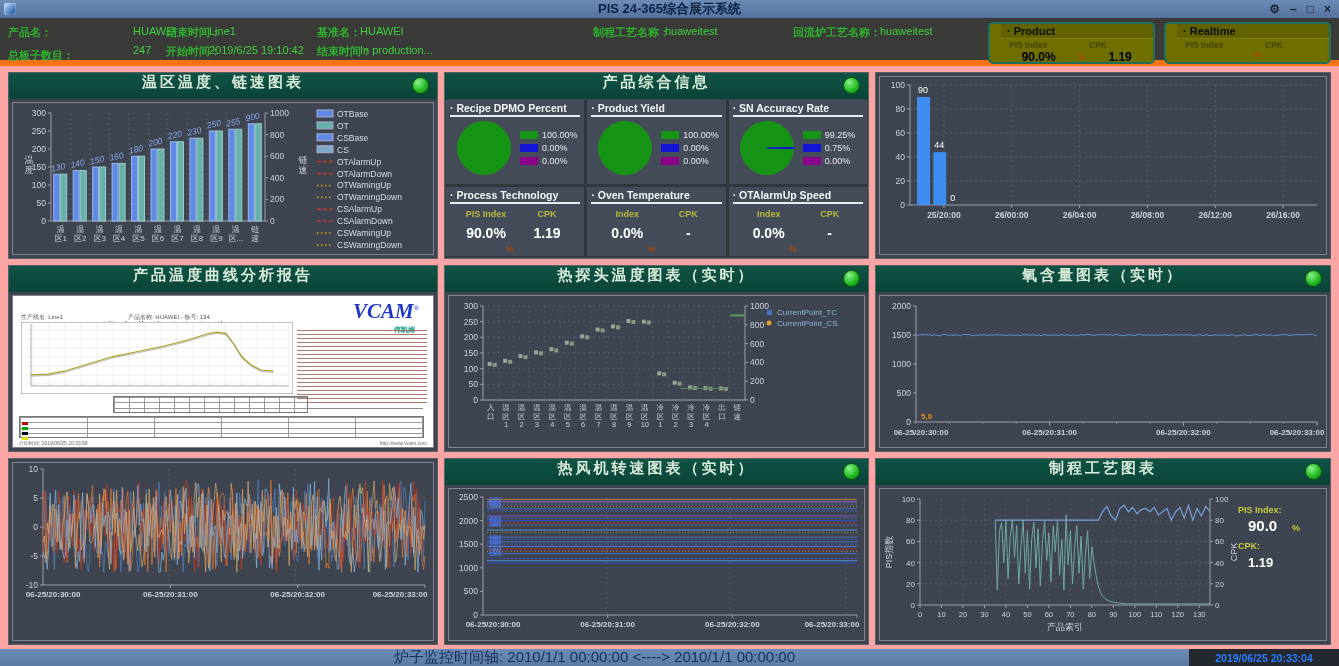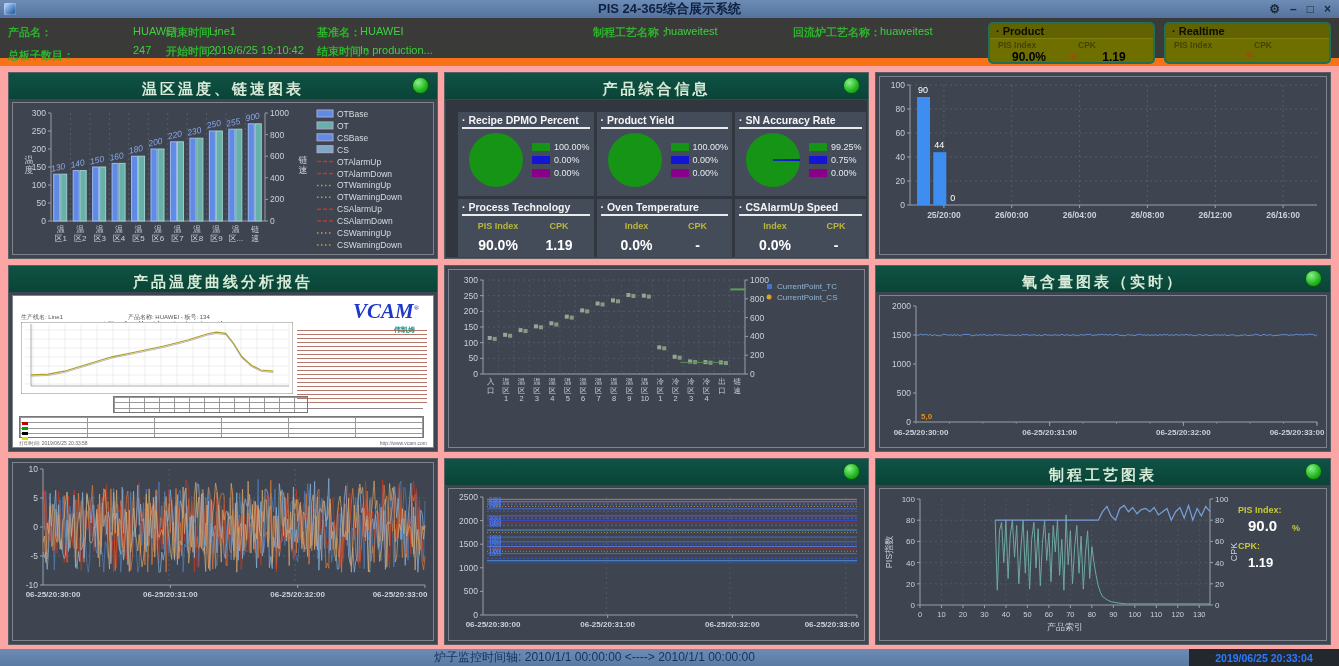"产品名：" .header { border-bottom: 8px solid #f97316 -> 6px solid #f97316 }
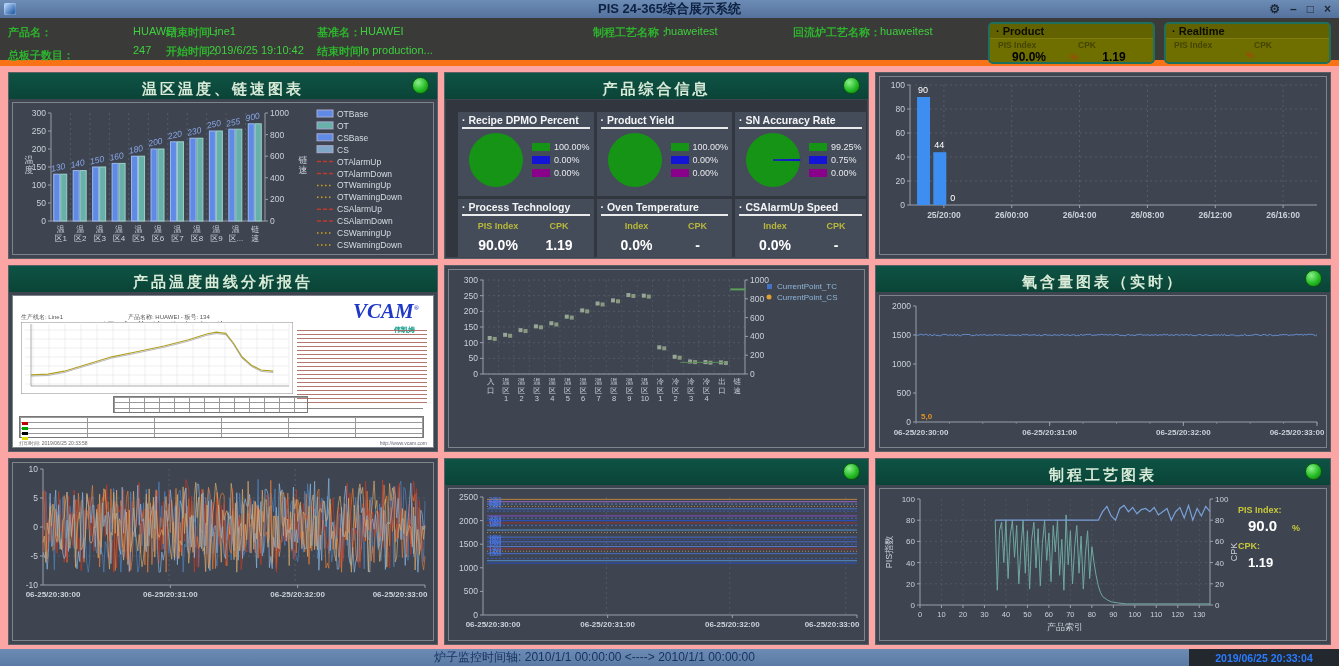"· Product" .obox { padding-left: none -> 11px }
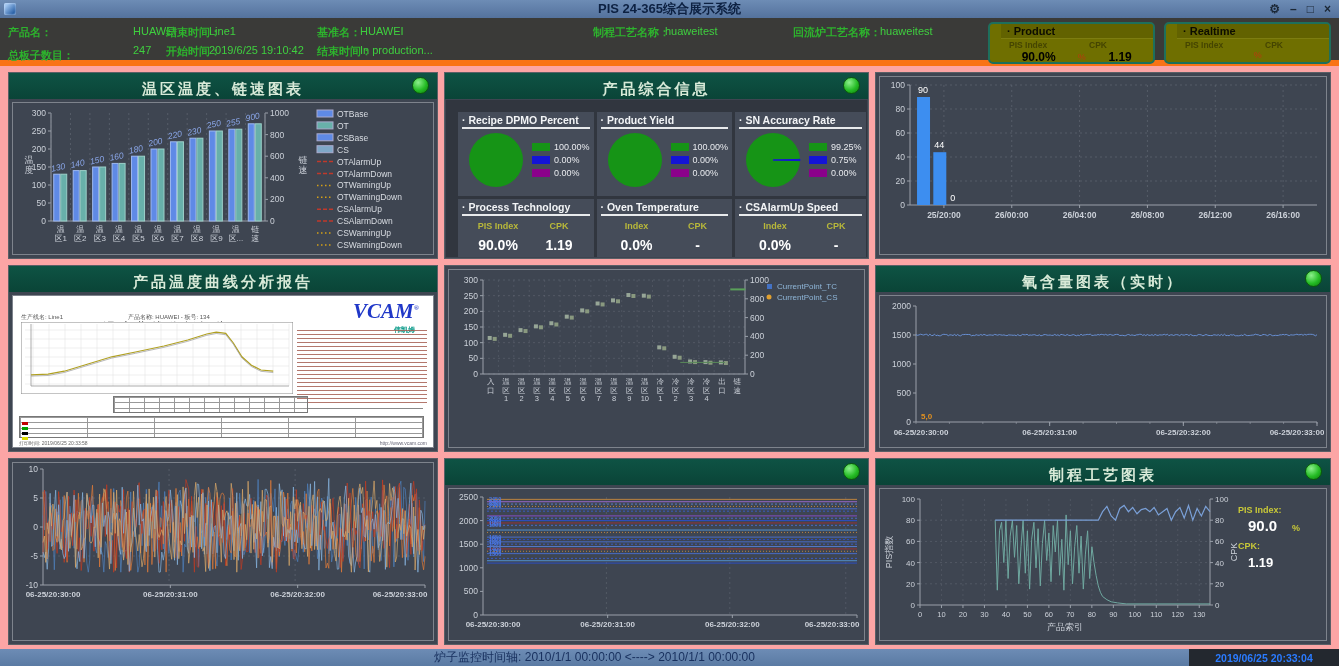"温区温度、链速图表" .phead { align-items: flex-end -> flex-start }
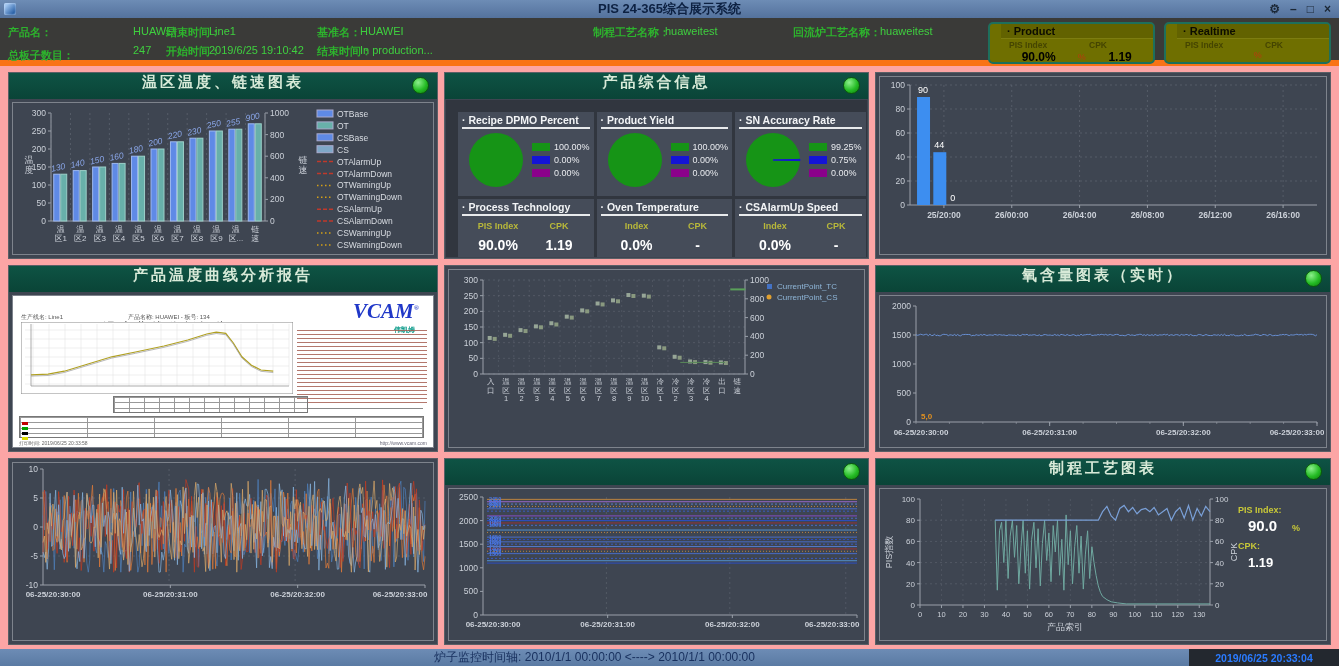"· Recipe DPMO Percent" .infogrid { padding: 12px -> 0 }
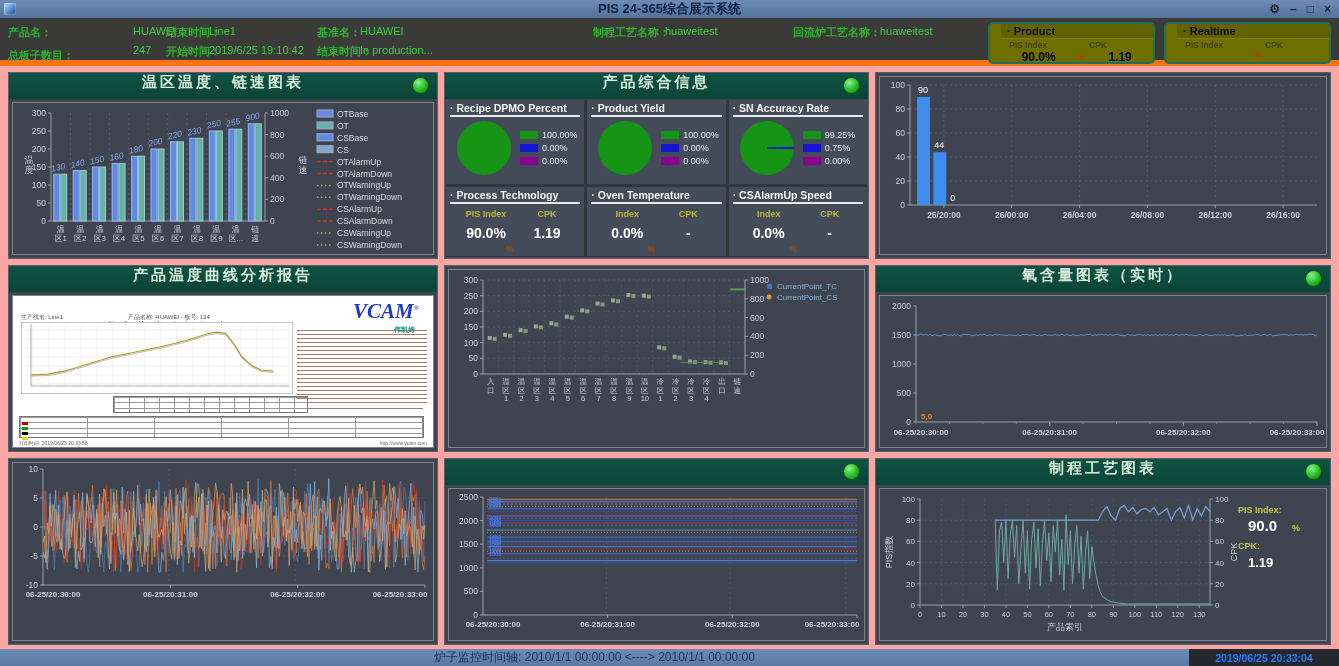"· CSAlarmUp Speed" div.subh { text: CSAlarmUp -> OTAlarmUp }
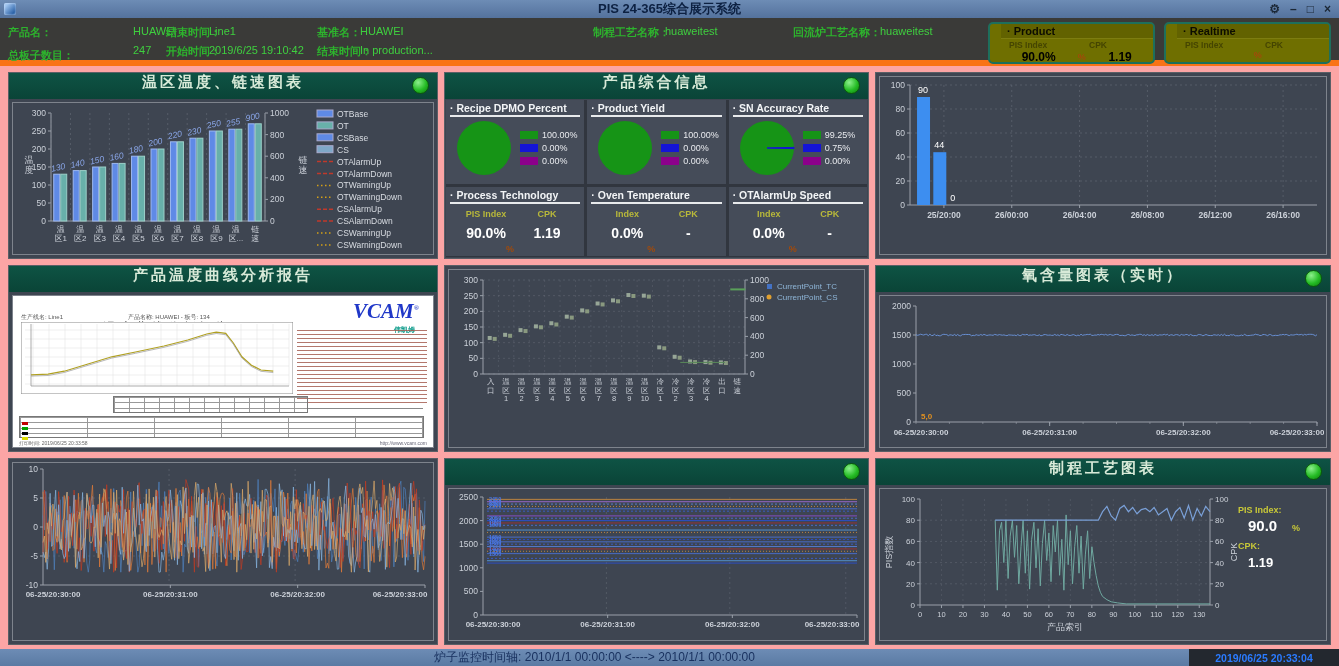"热探头温度图表（实时）" div.phead { html: none -> <div> <span>热探头温度图表（实时）</span> <span></span> </div> }
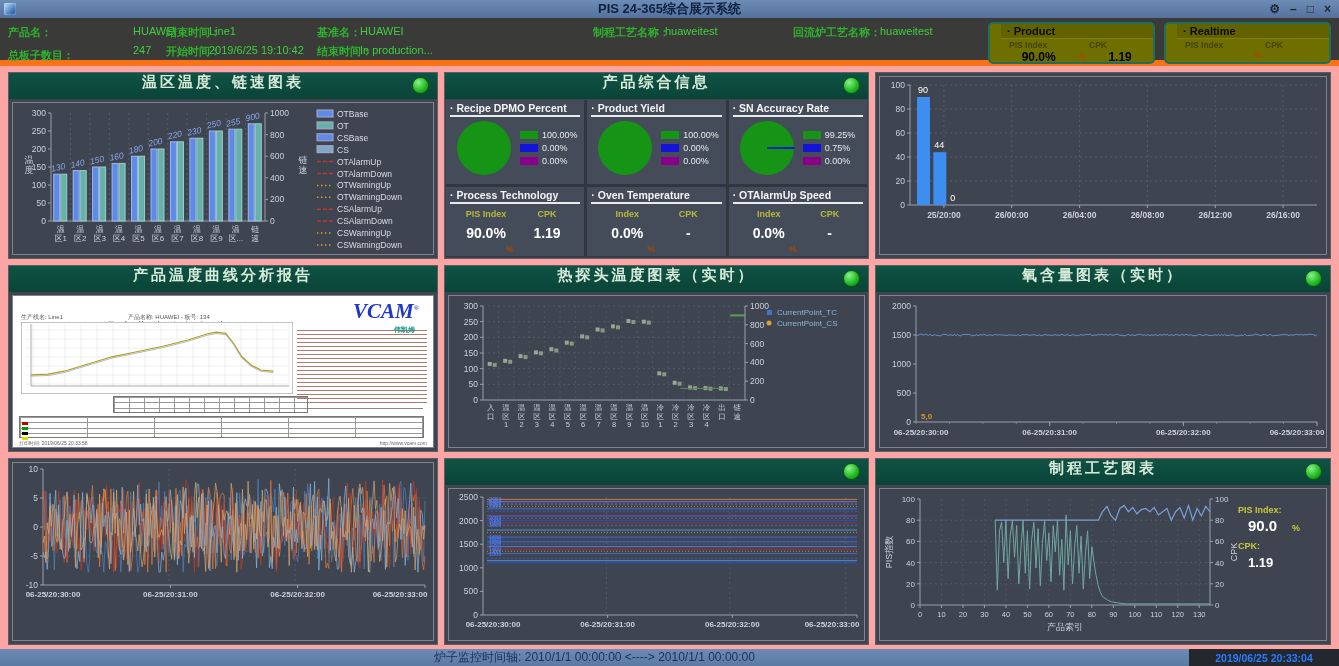"热风机转速图表（实时）" span.ptitle { html: none -> <span>热风机转速图表（实时）</span> }
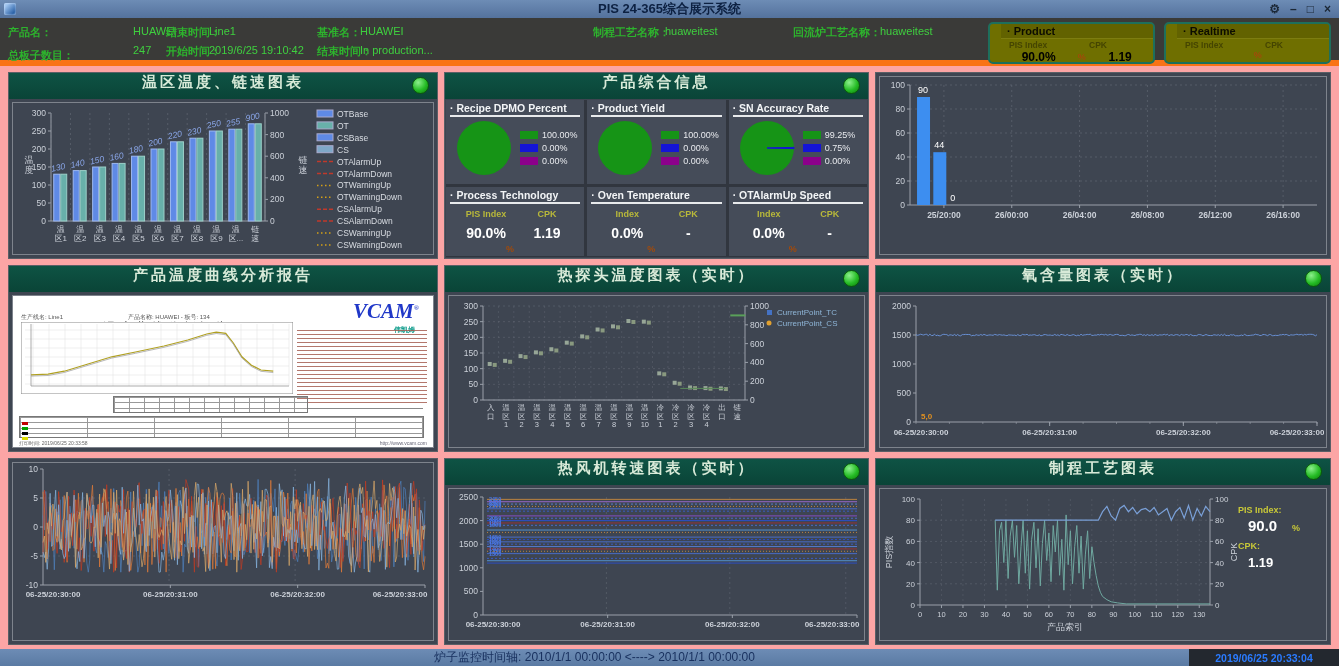"炉子监控时间轴: 2010/1/1 00:00:00 <---->" .sb-left { font-size: 12px -> 15px }
